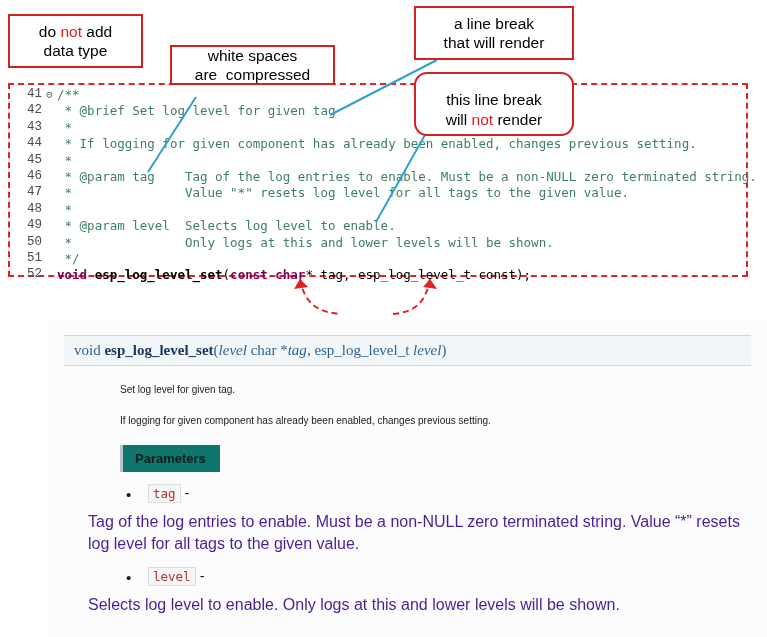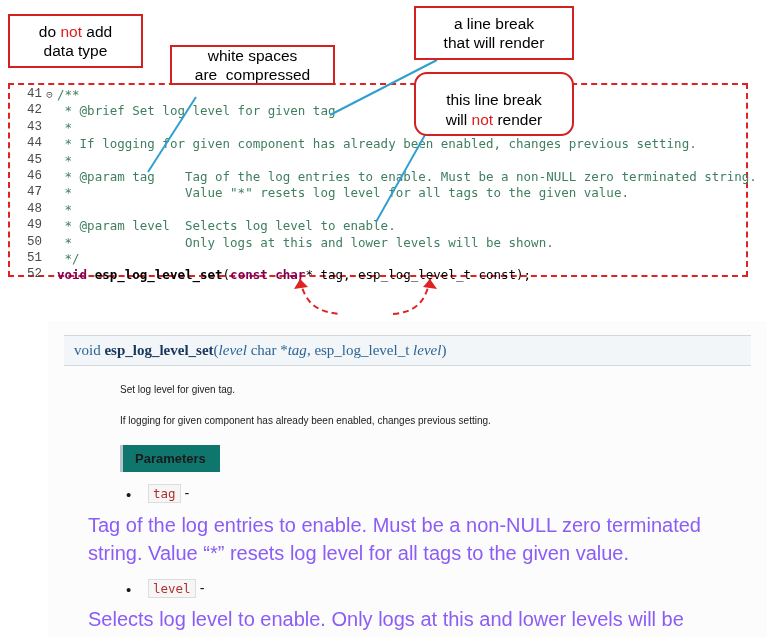"Tag of the log entries" .param-desc { color: #8b5cf6 -> #4c1d95; font-size: 20px -> 16px }
